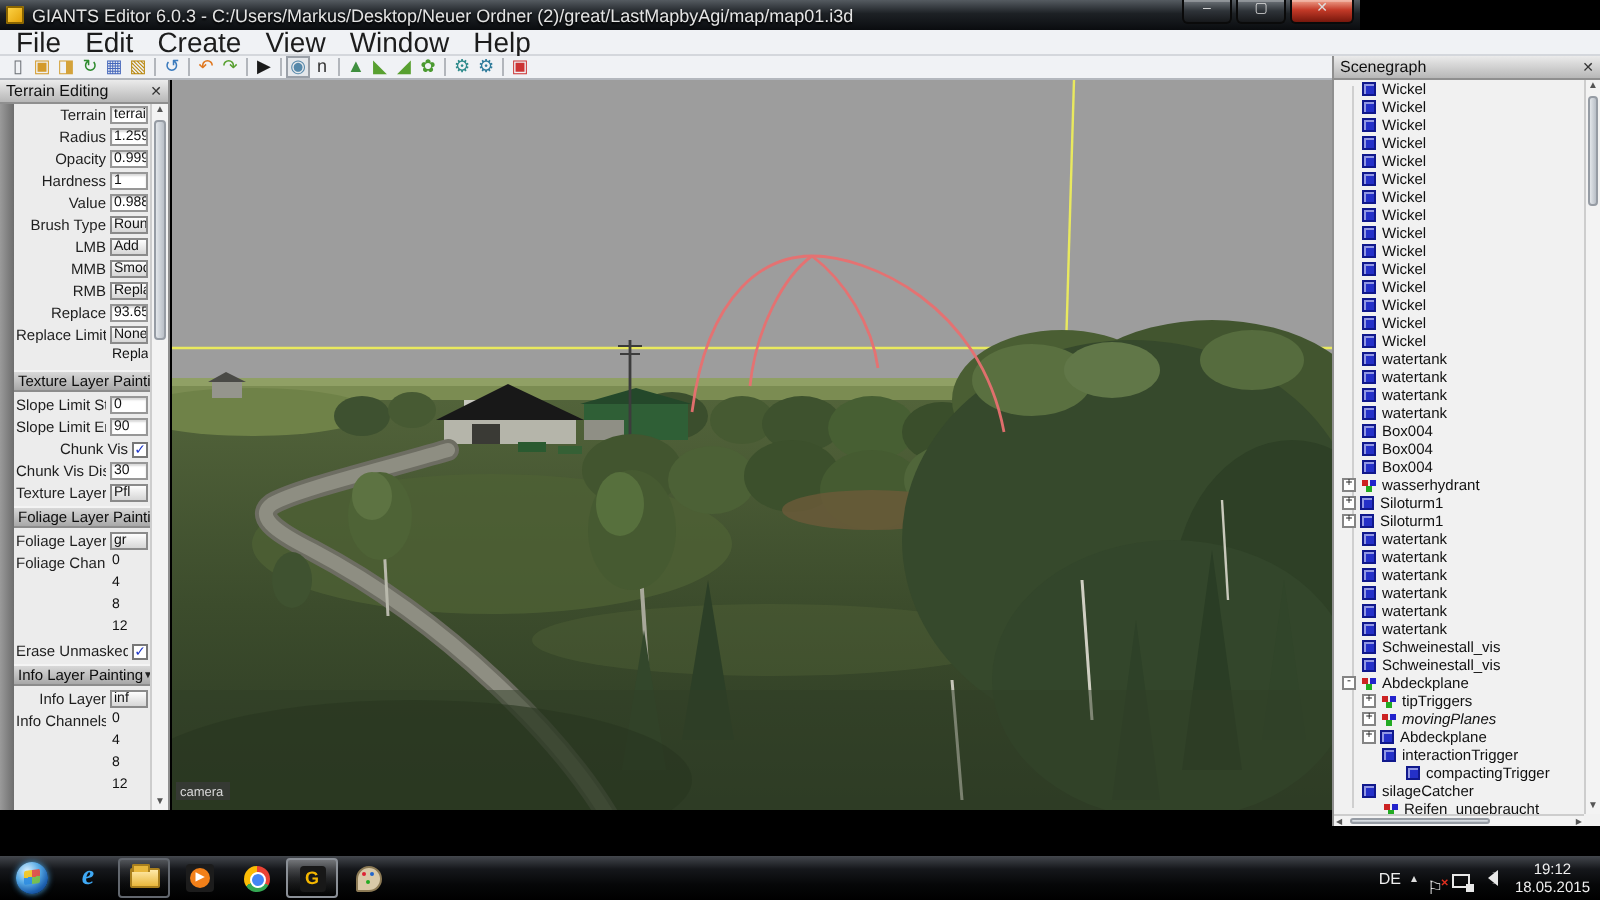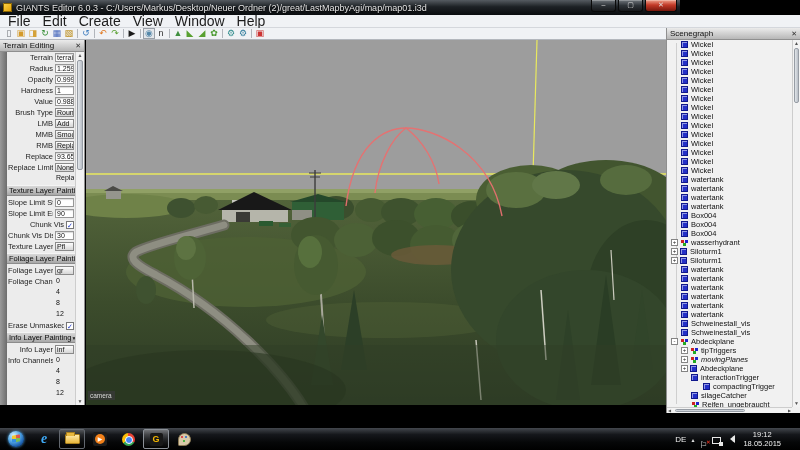"silageCatcher" div.tree-row { padding-left: 24px -> 14px }
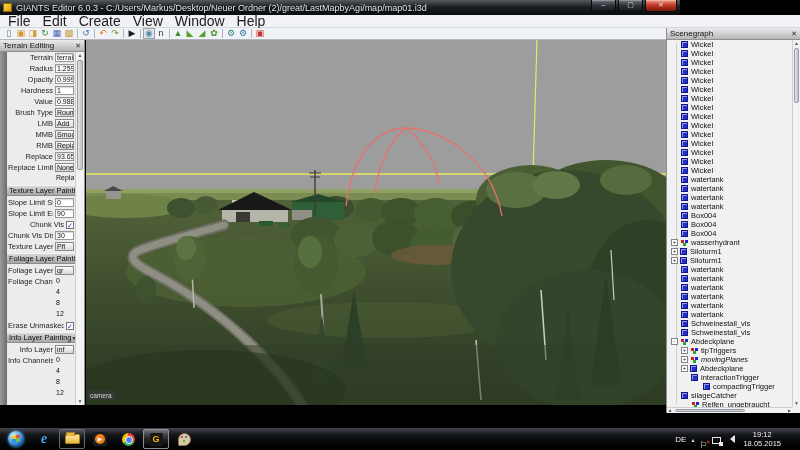"19:12" .clock { margin-right: 16px -> 2px }
